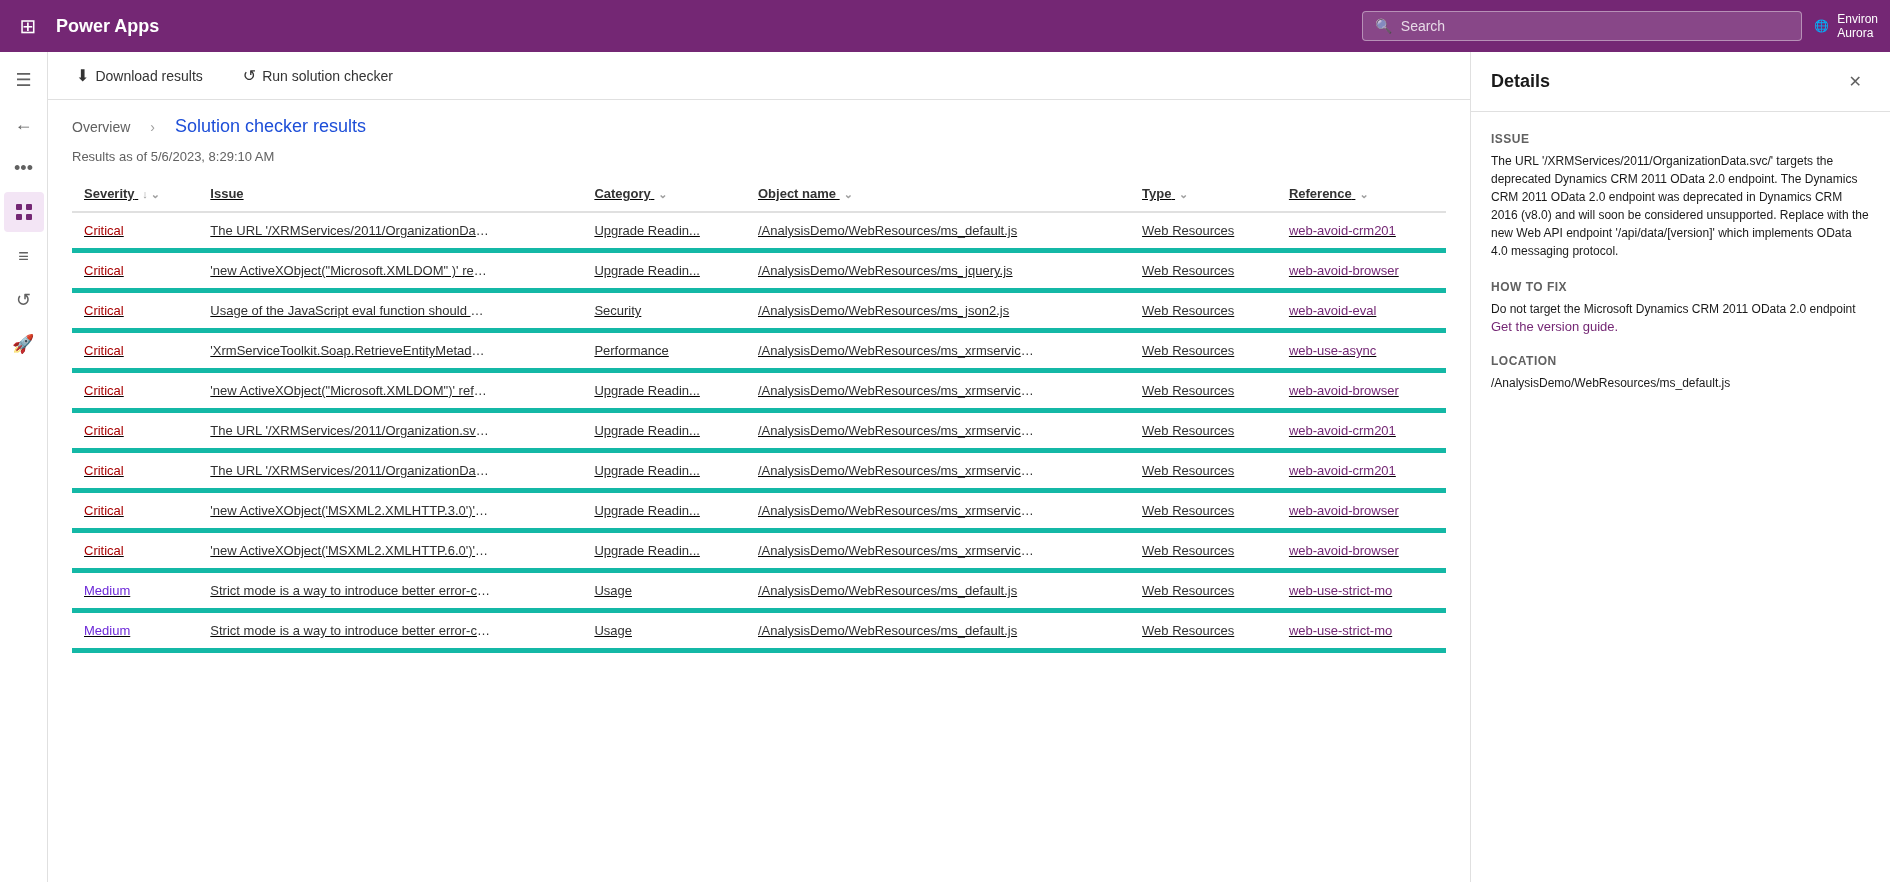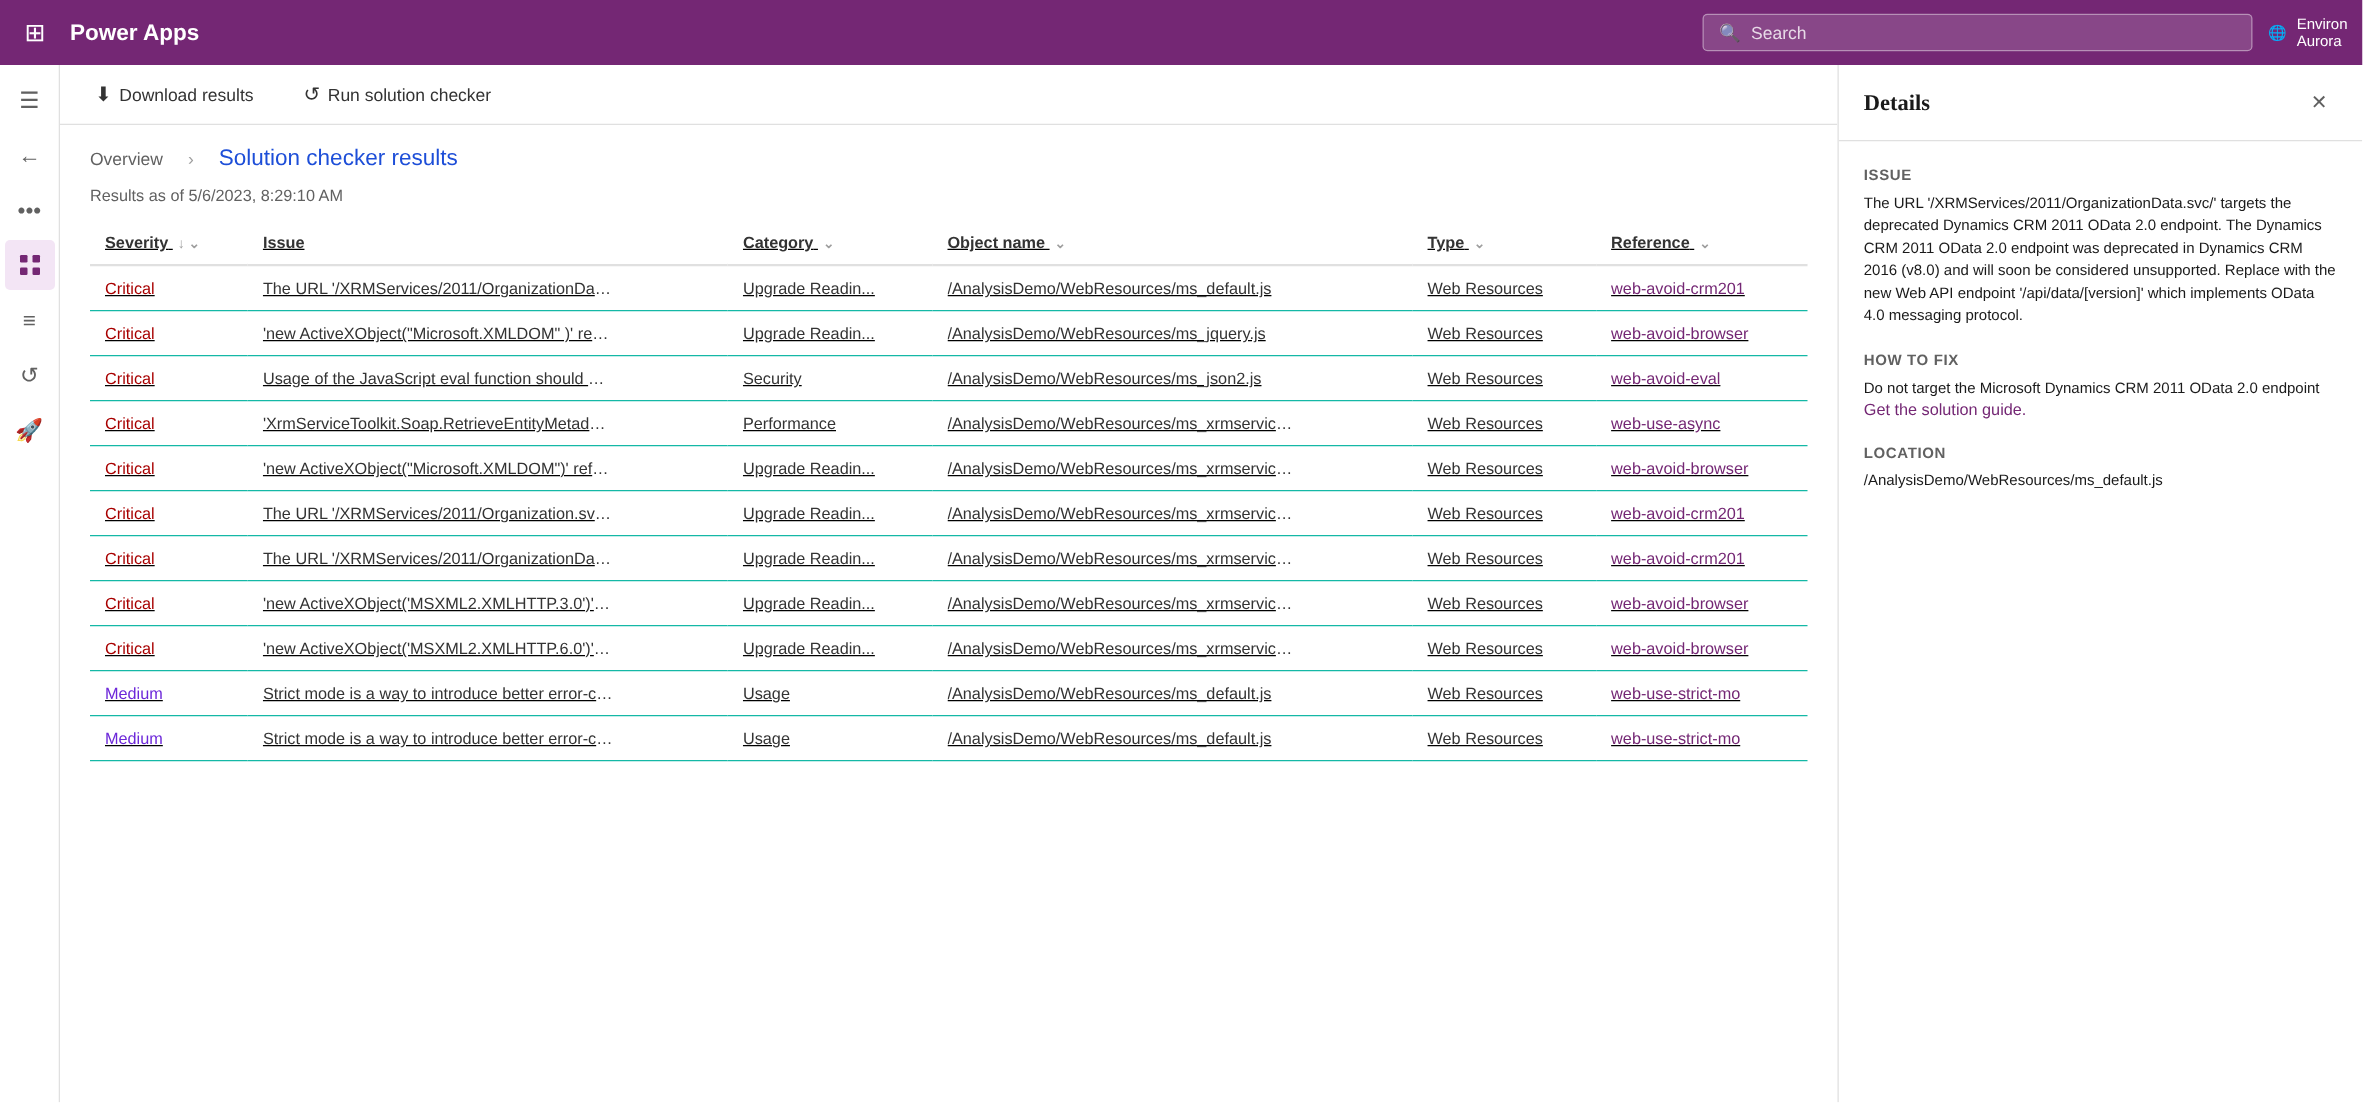"Details" .details-header h2 { font-family: Liberation Serif, serif -> none }
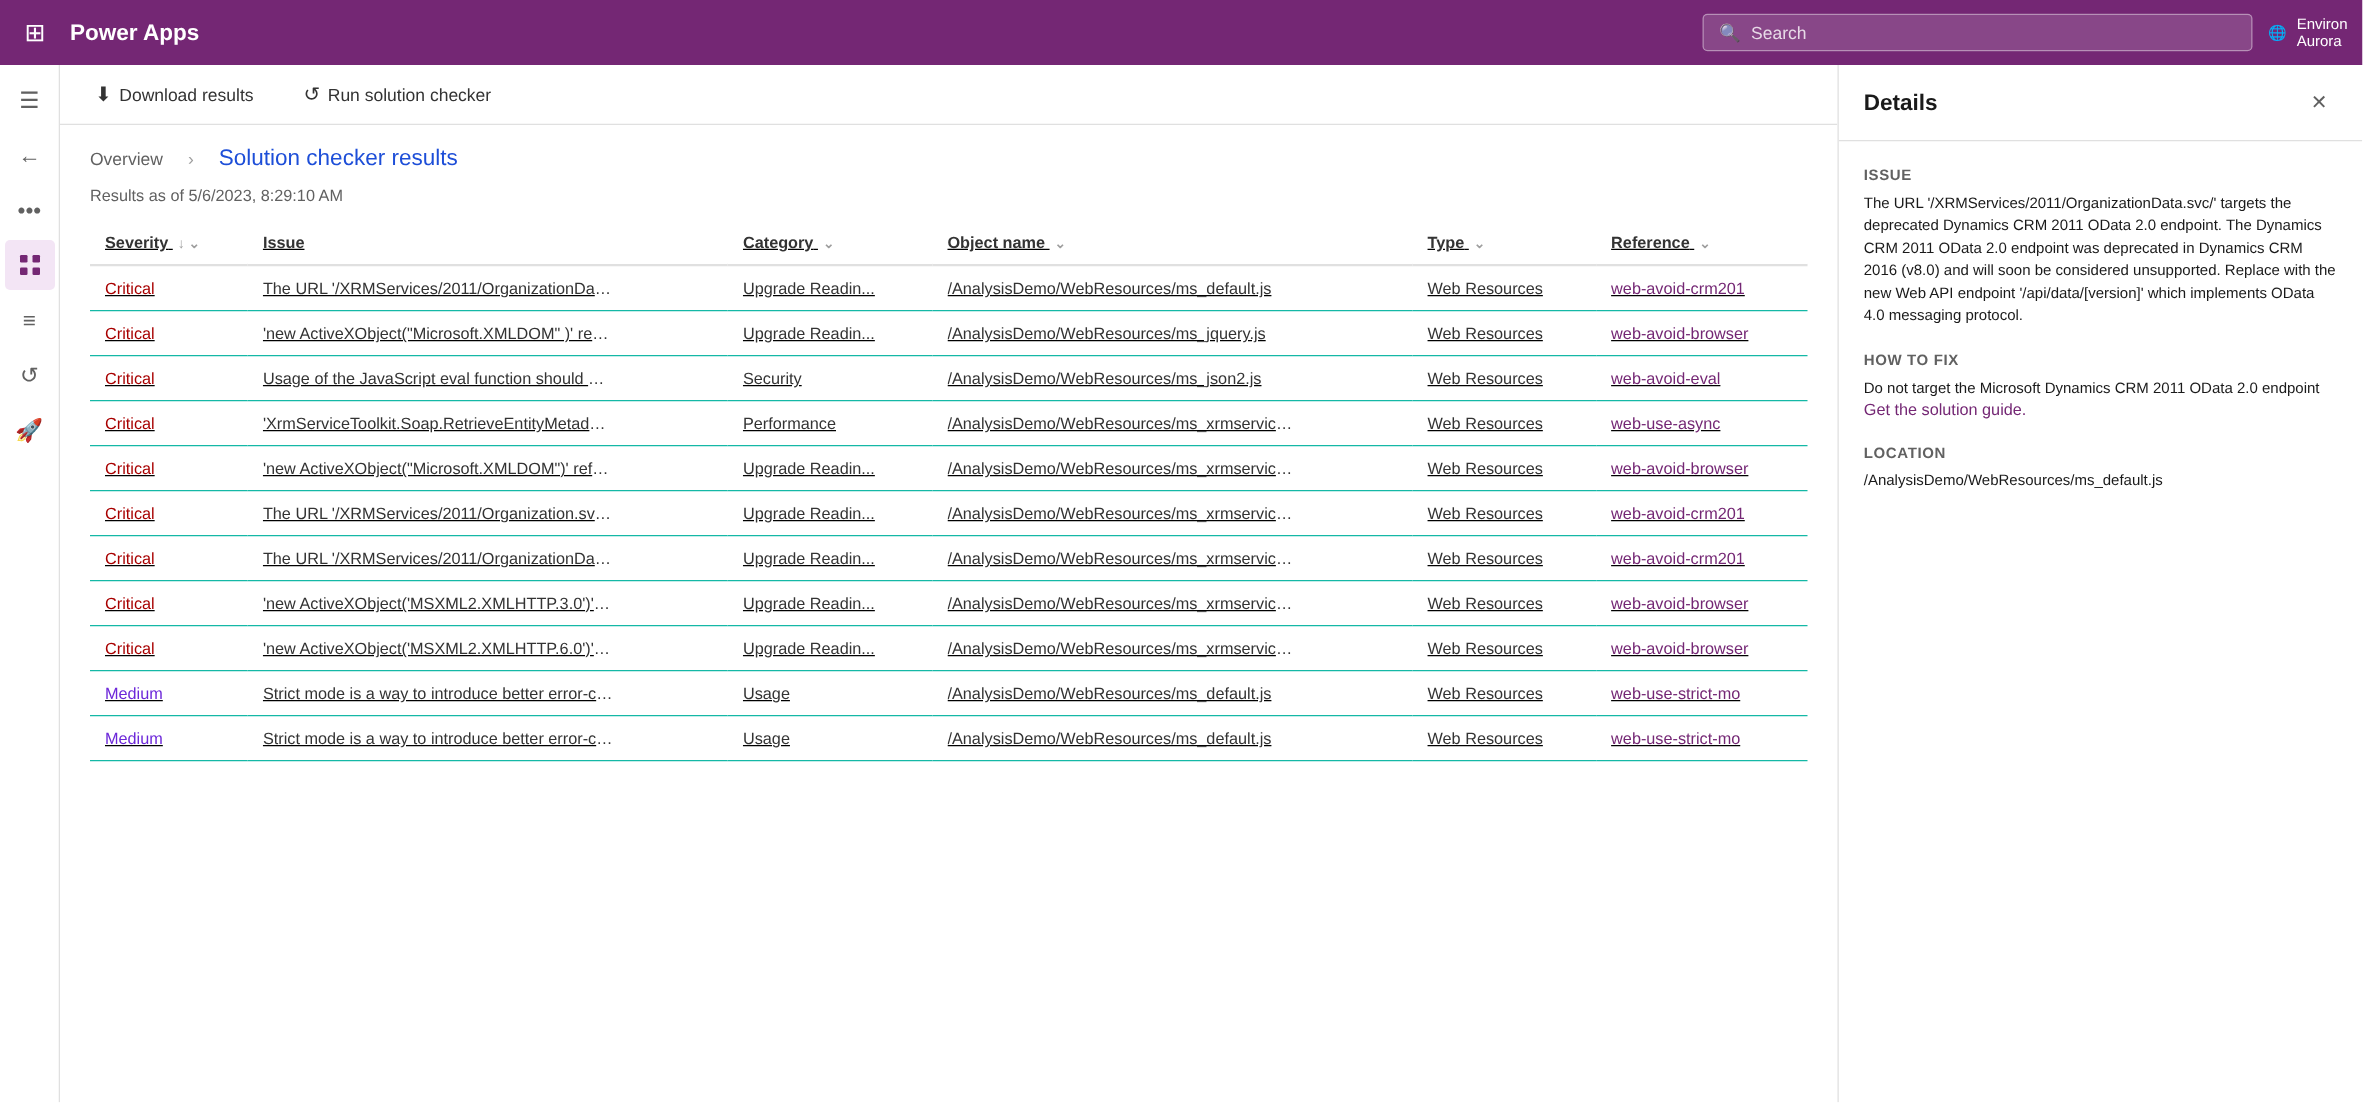"Critical" tbody tr { border-bottom: 1px solid #14b8a6 -> 5px solid #14b8a6 }
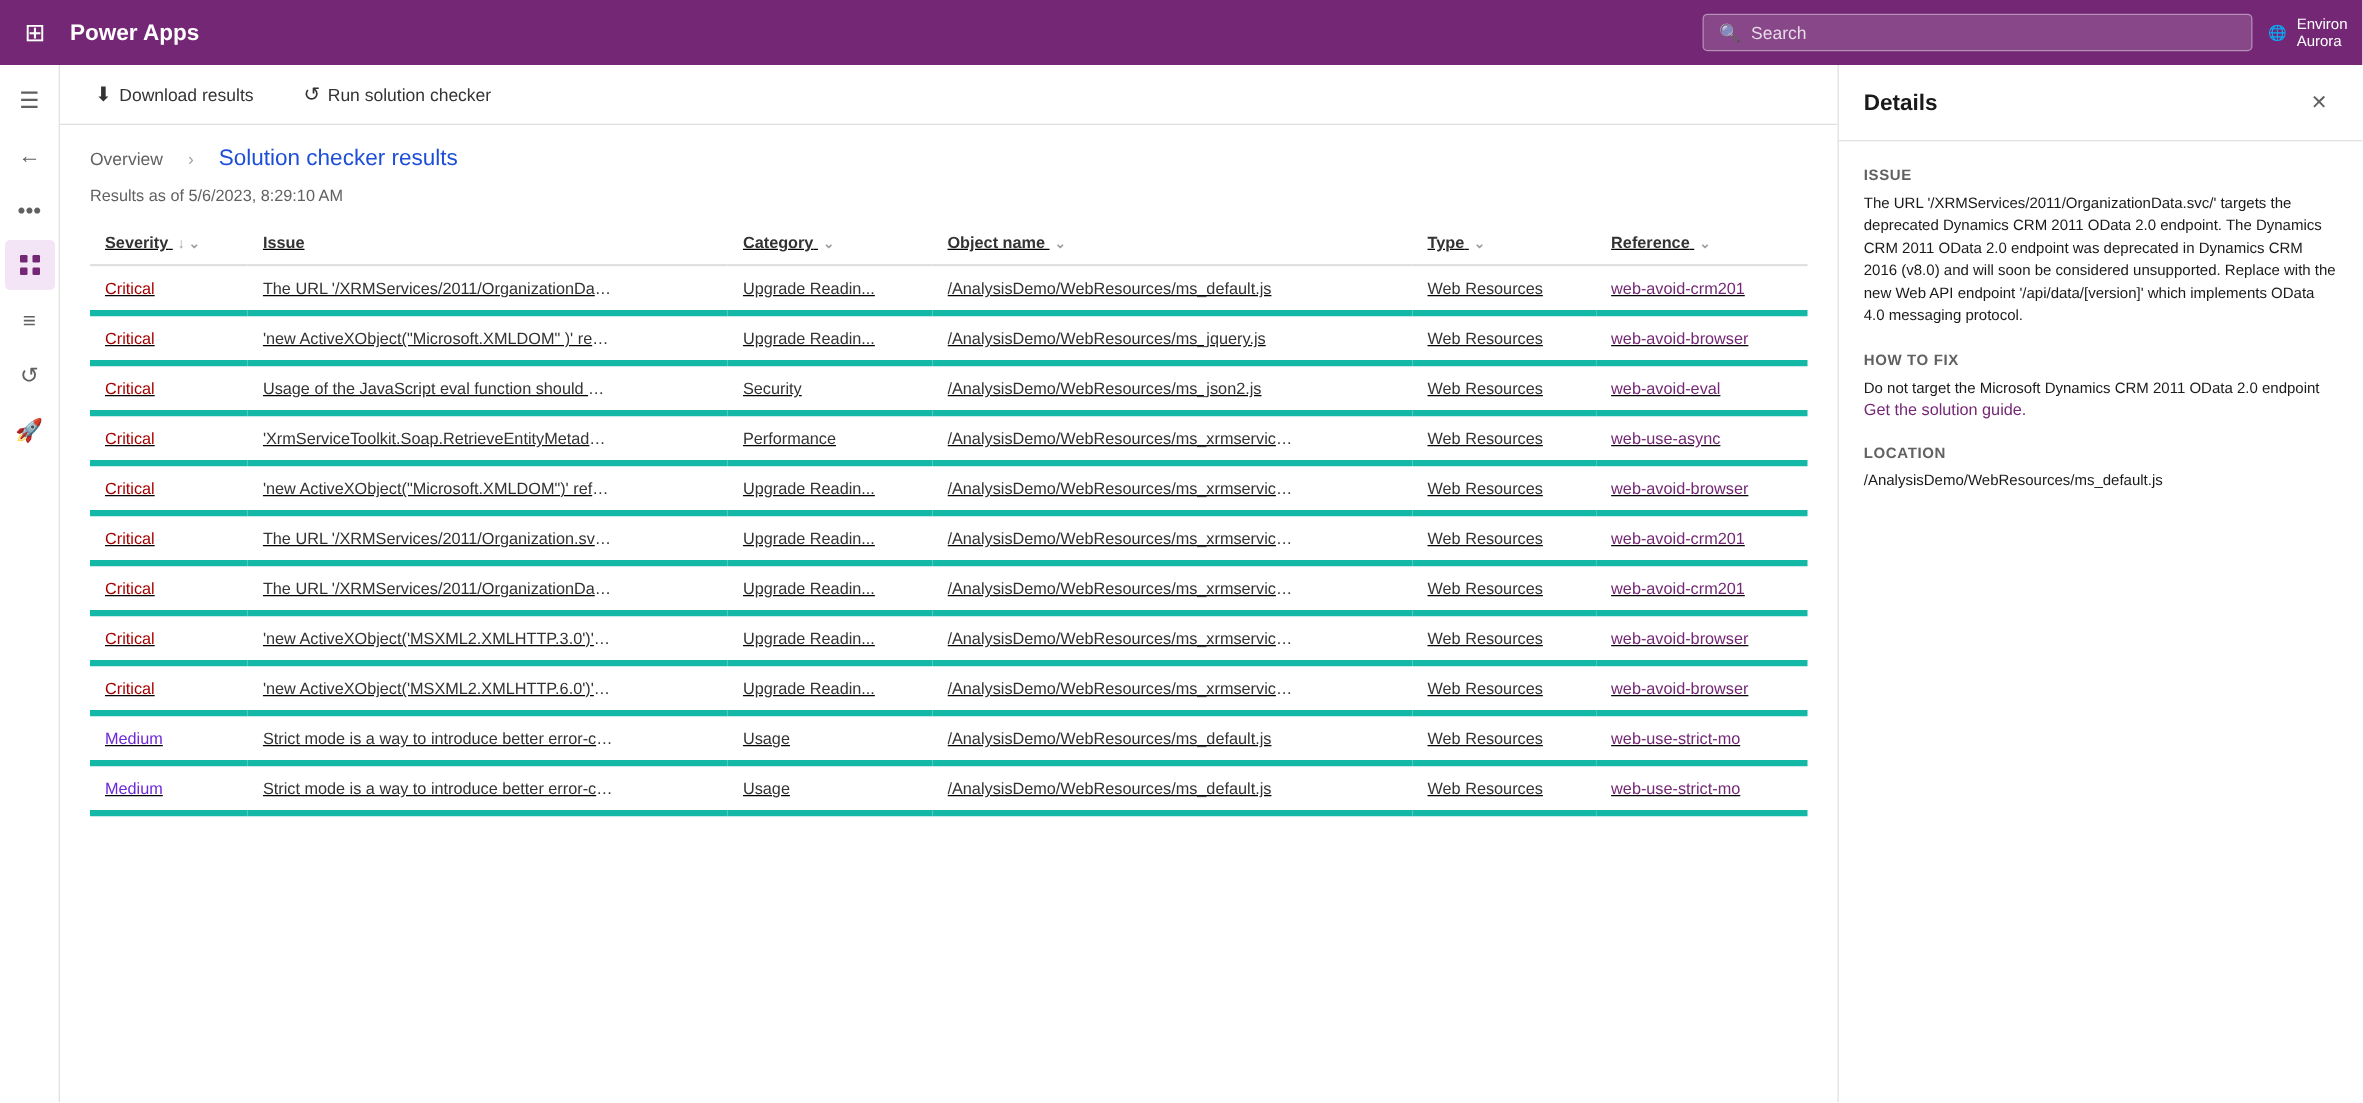"Get the solution guide." a.details-link { text: solution -> version }
